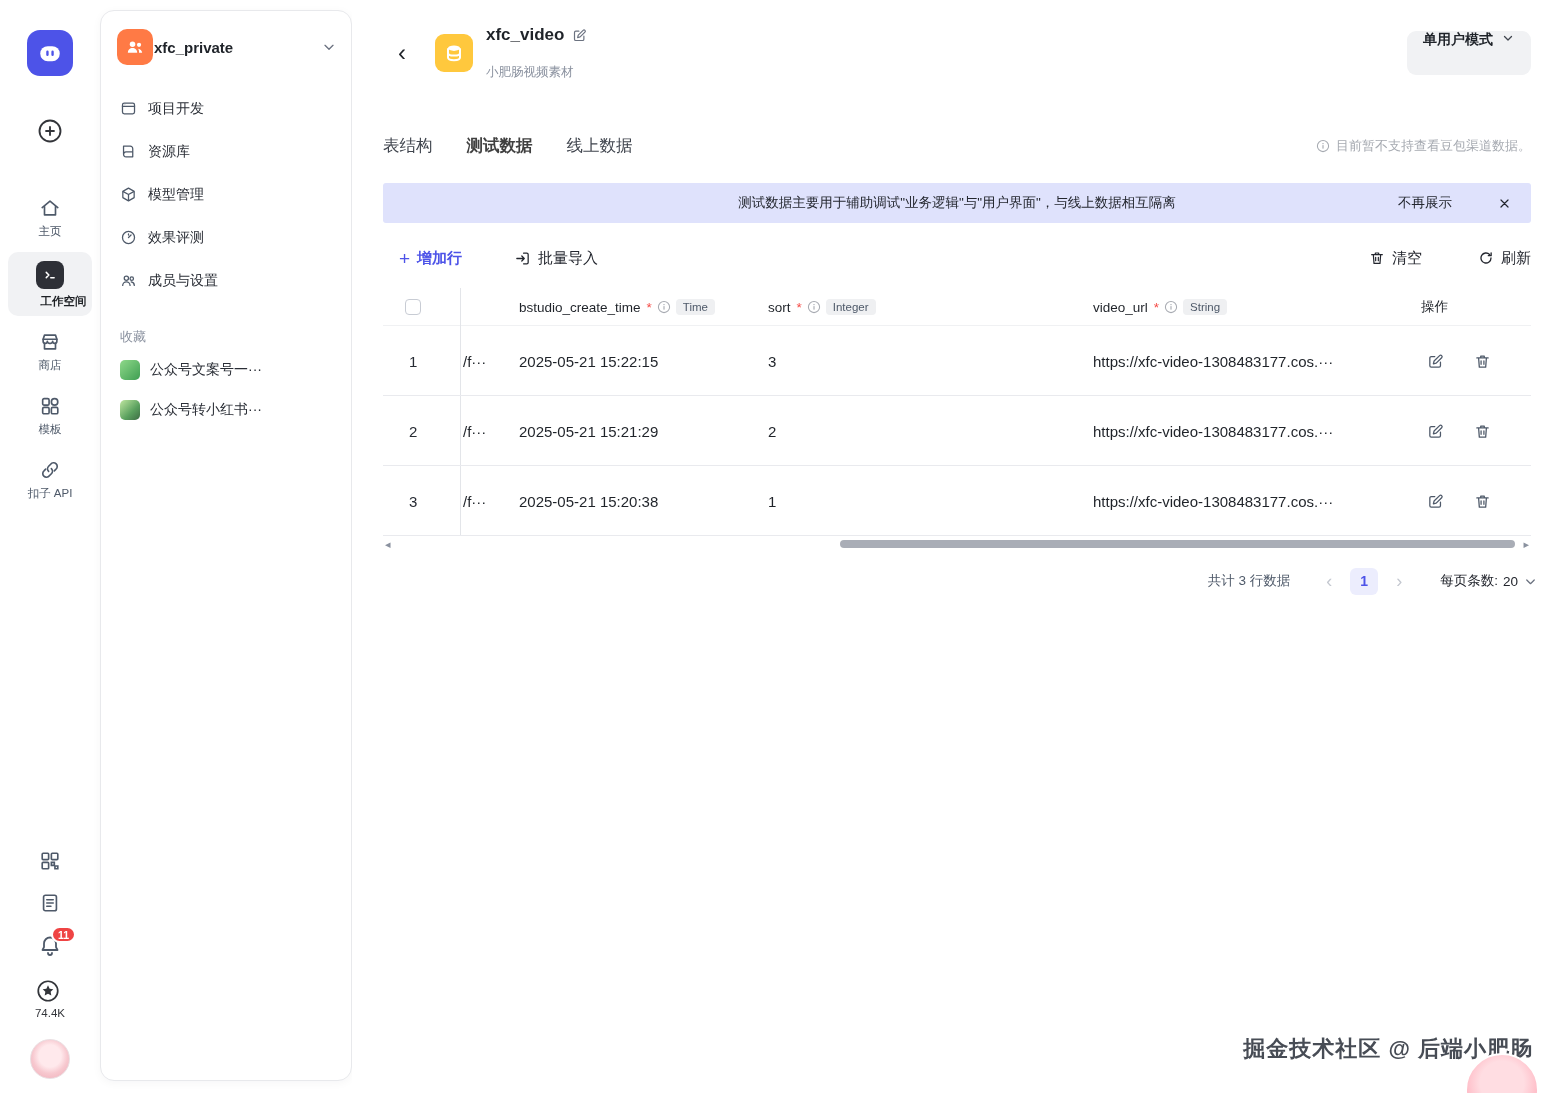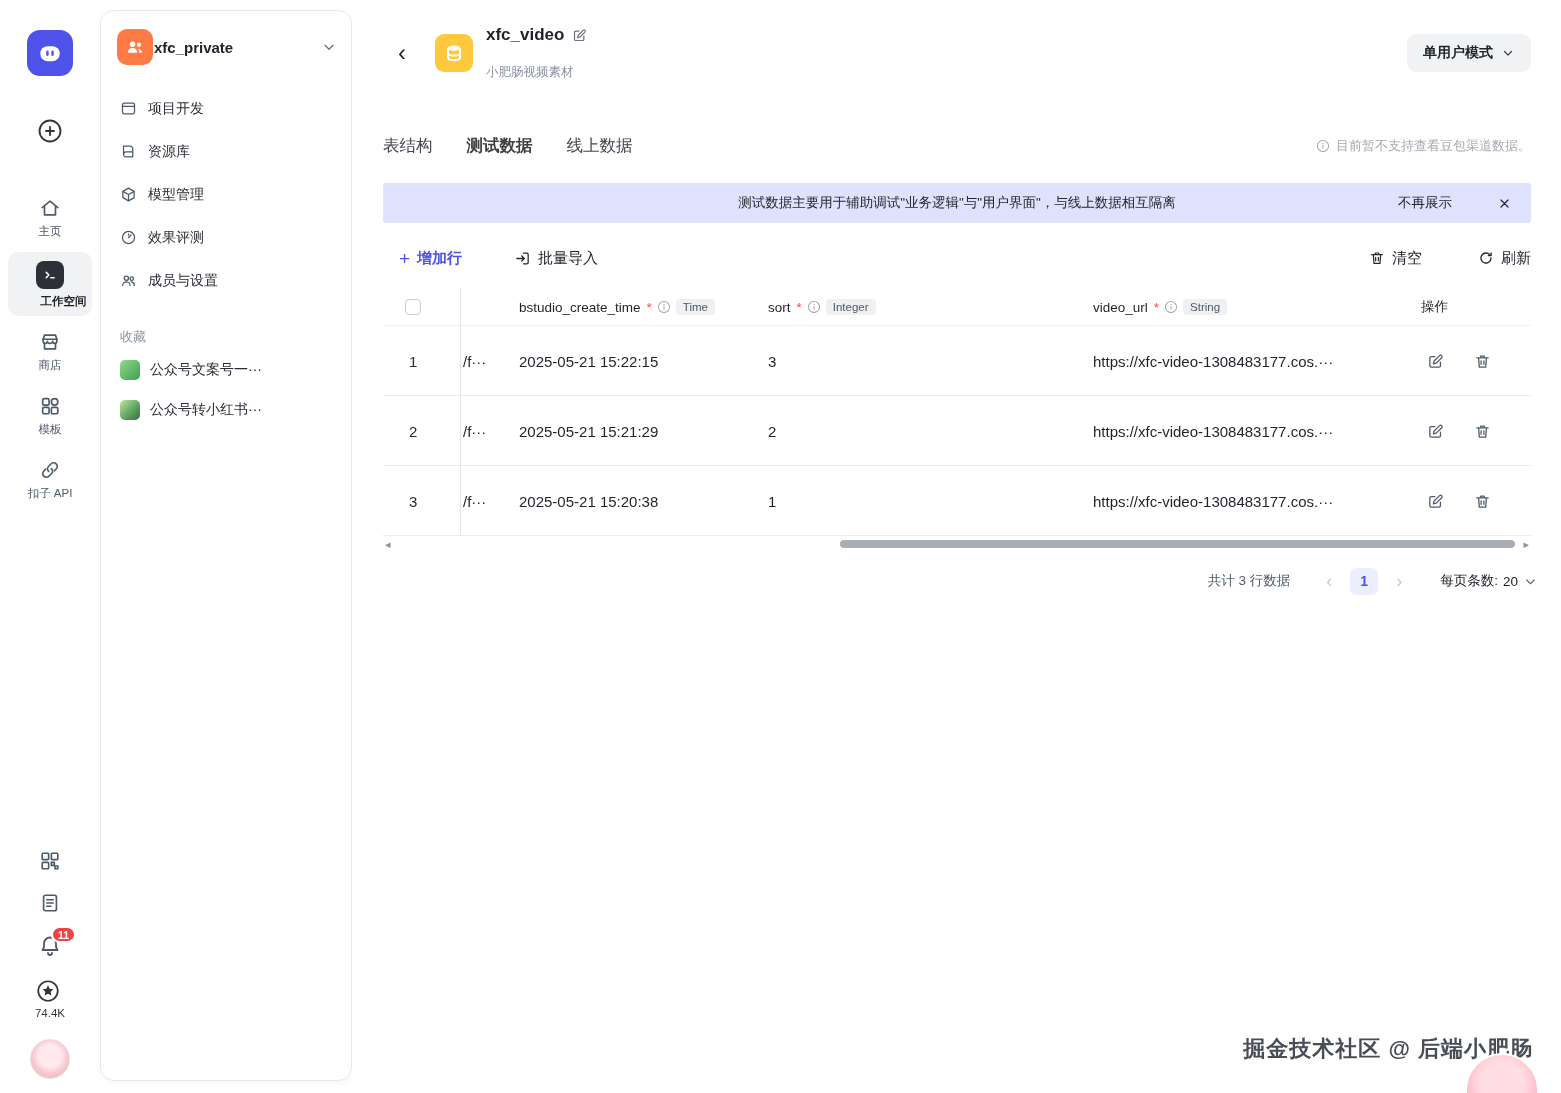"单用户模式" .mode-btn { align-items: center -> flex-start; height: 38px -> 44px }
